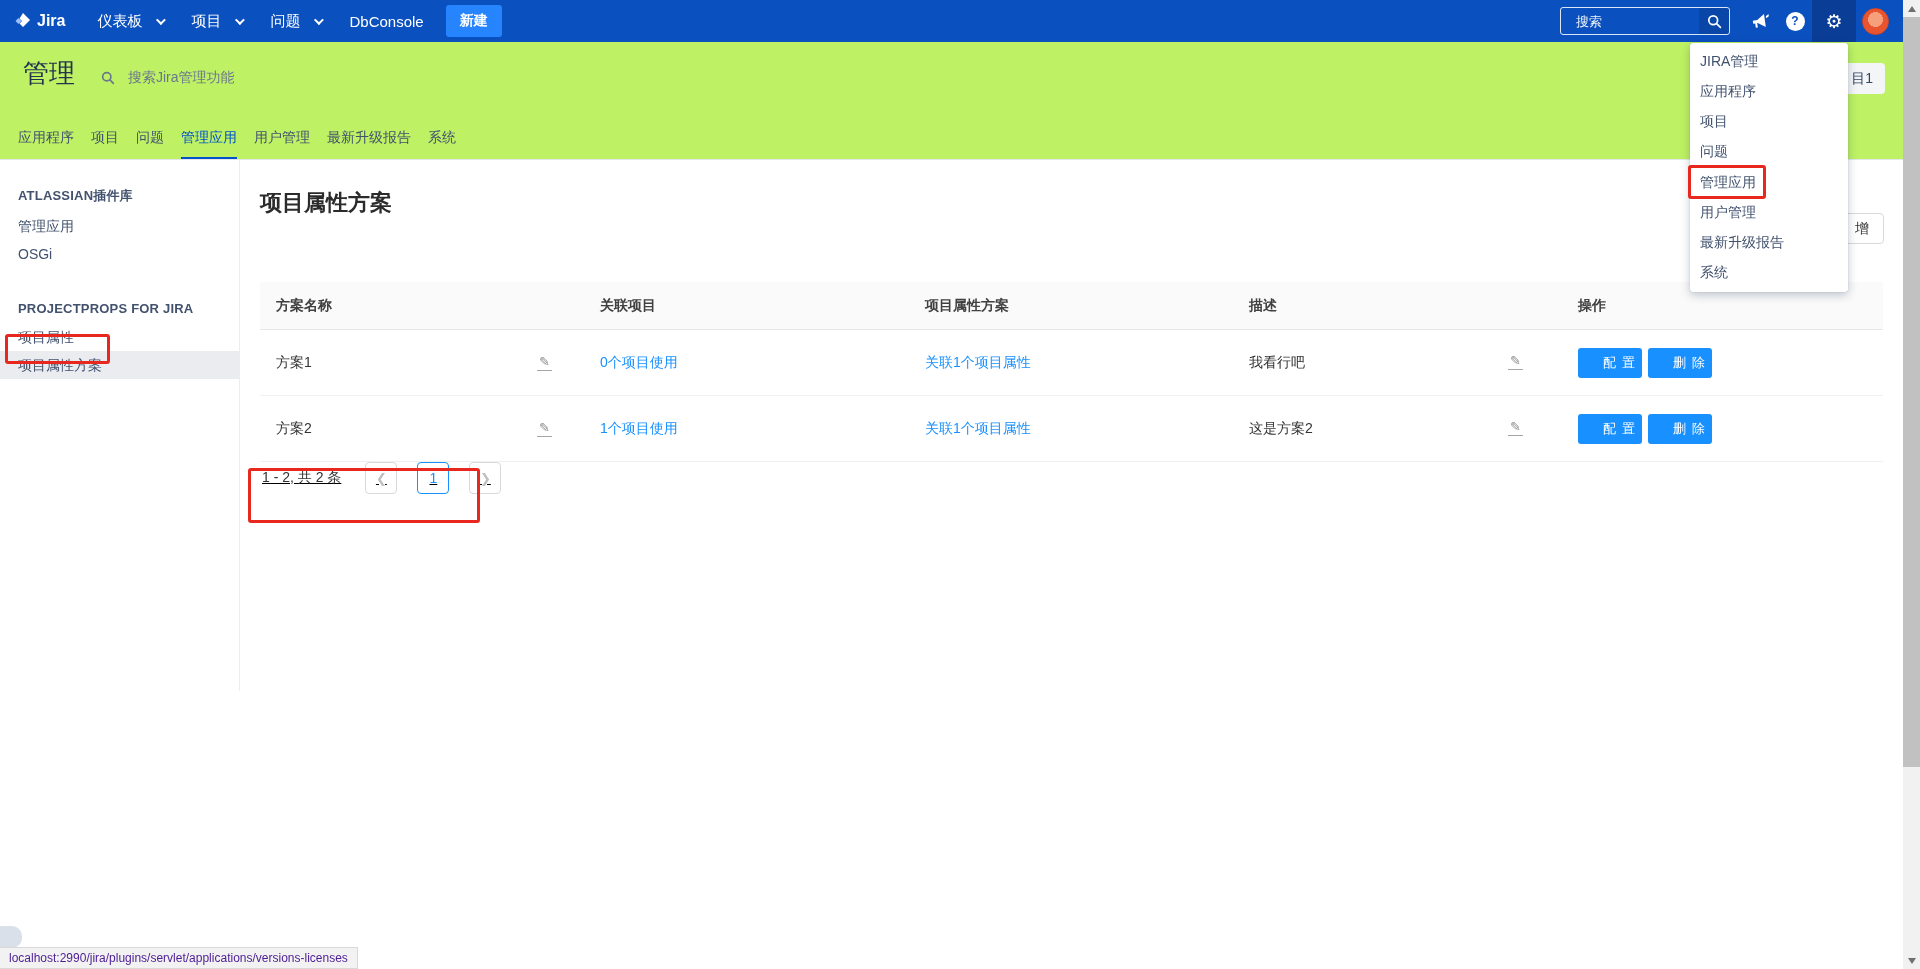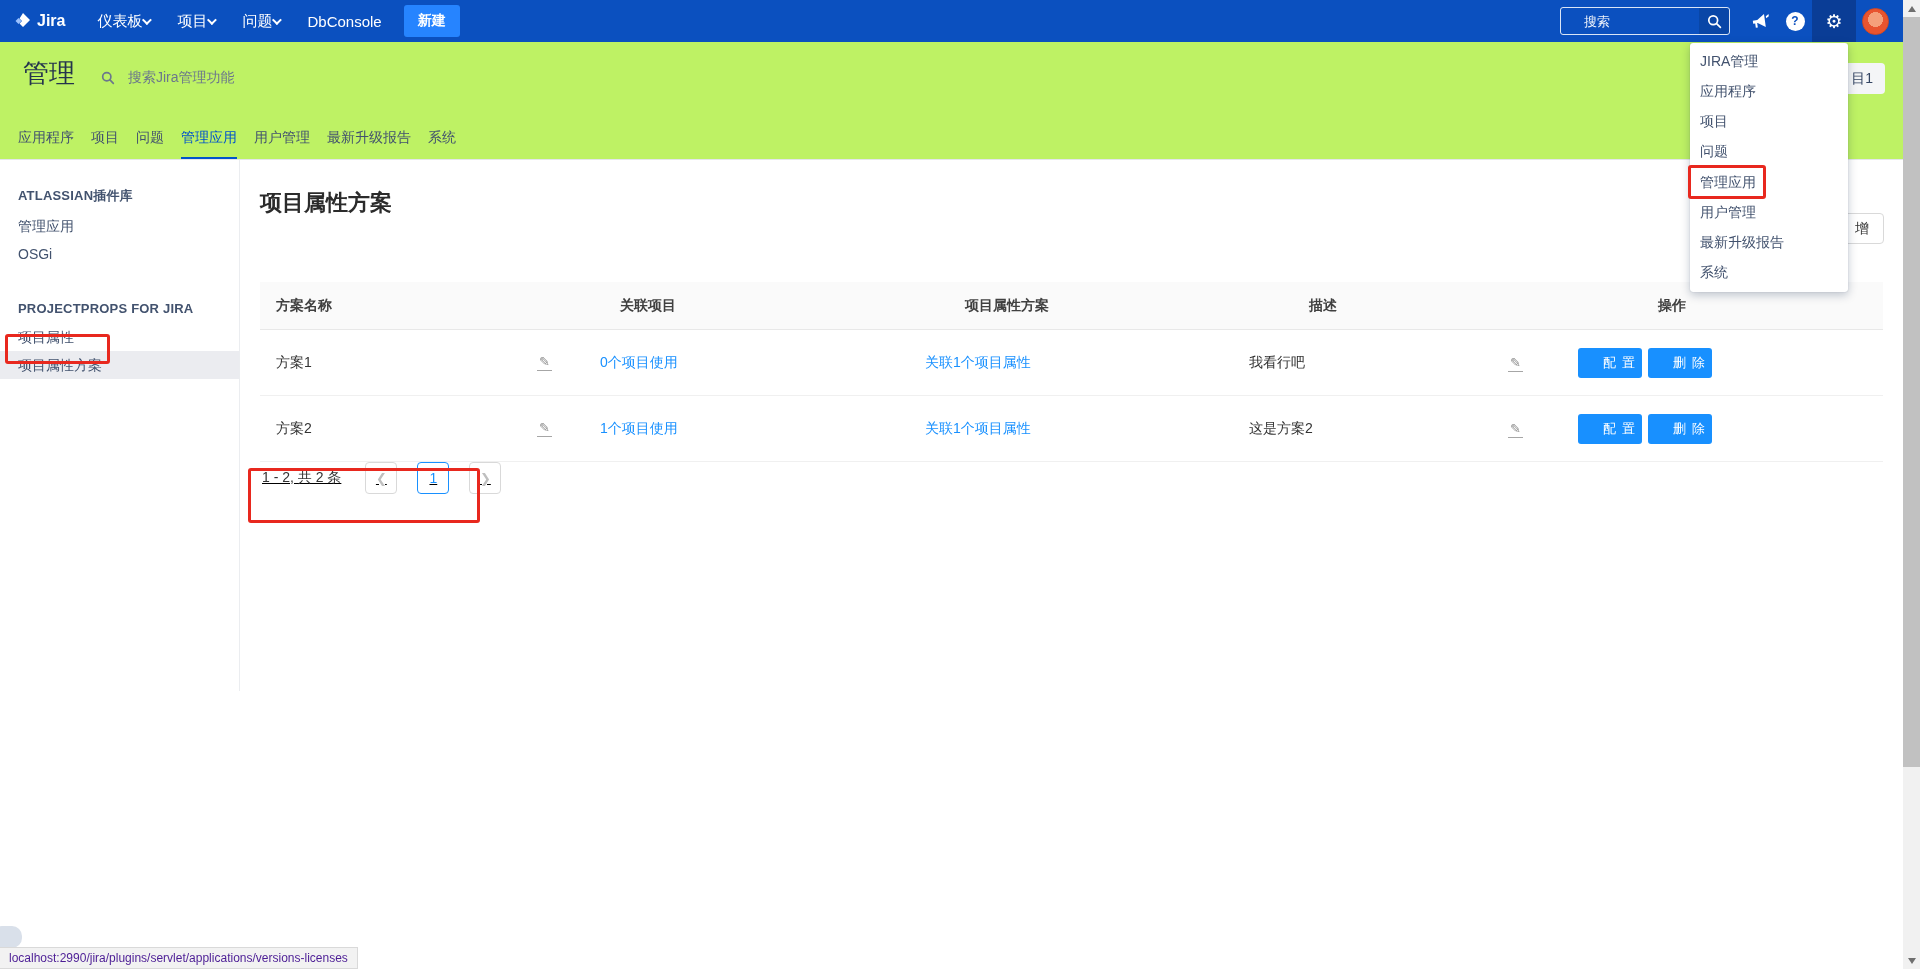"仪表板" .nav-item { gap: 0 -> 14px }
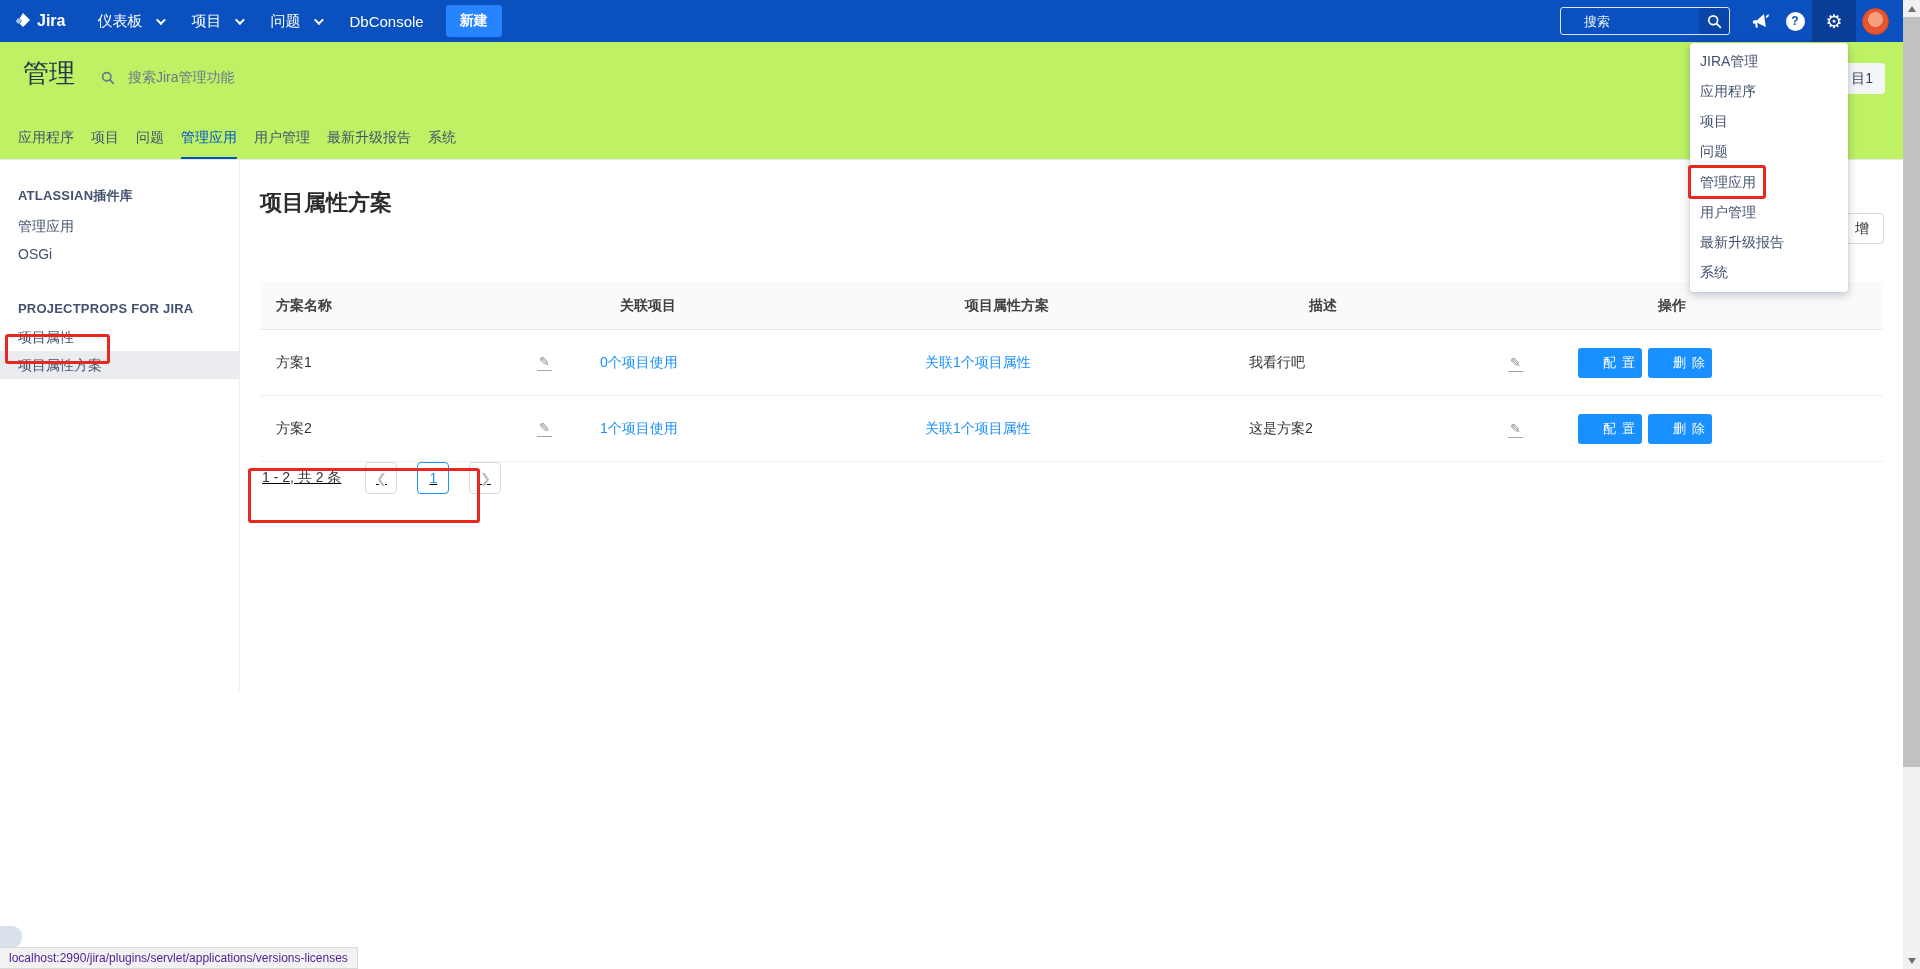"搜索" .nav-search { padding-left: 23px -> 15px }
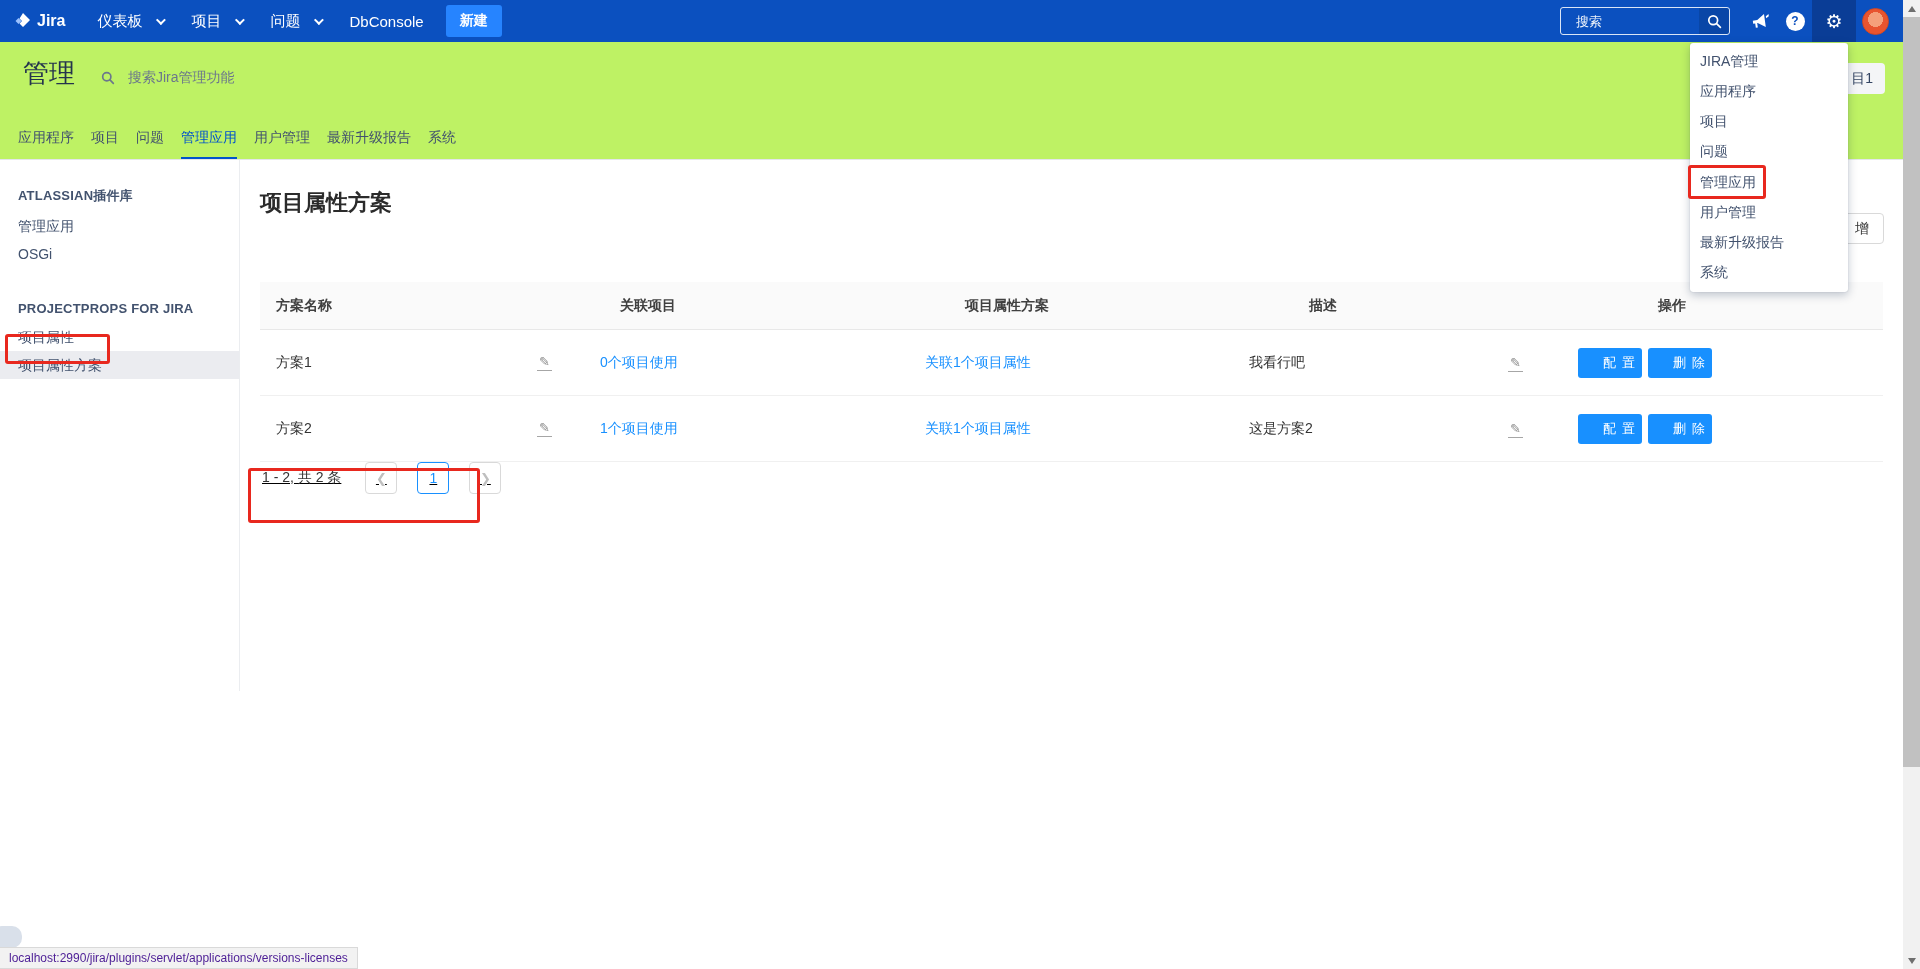"方案名称" .thead { gap: 20px -> none }
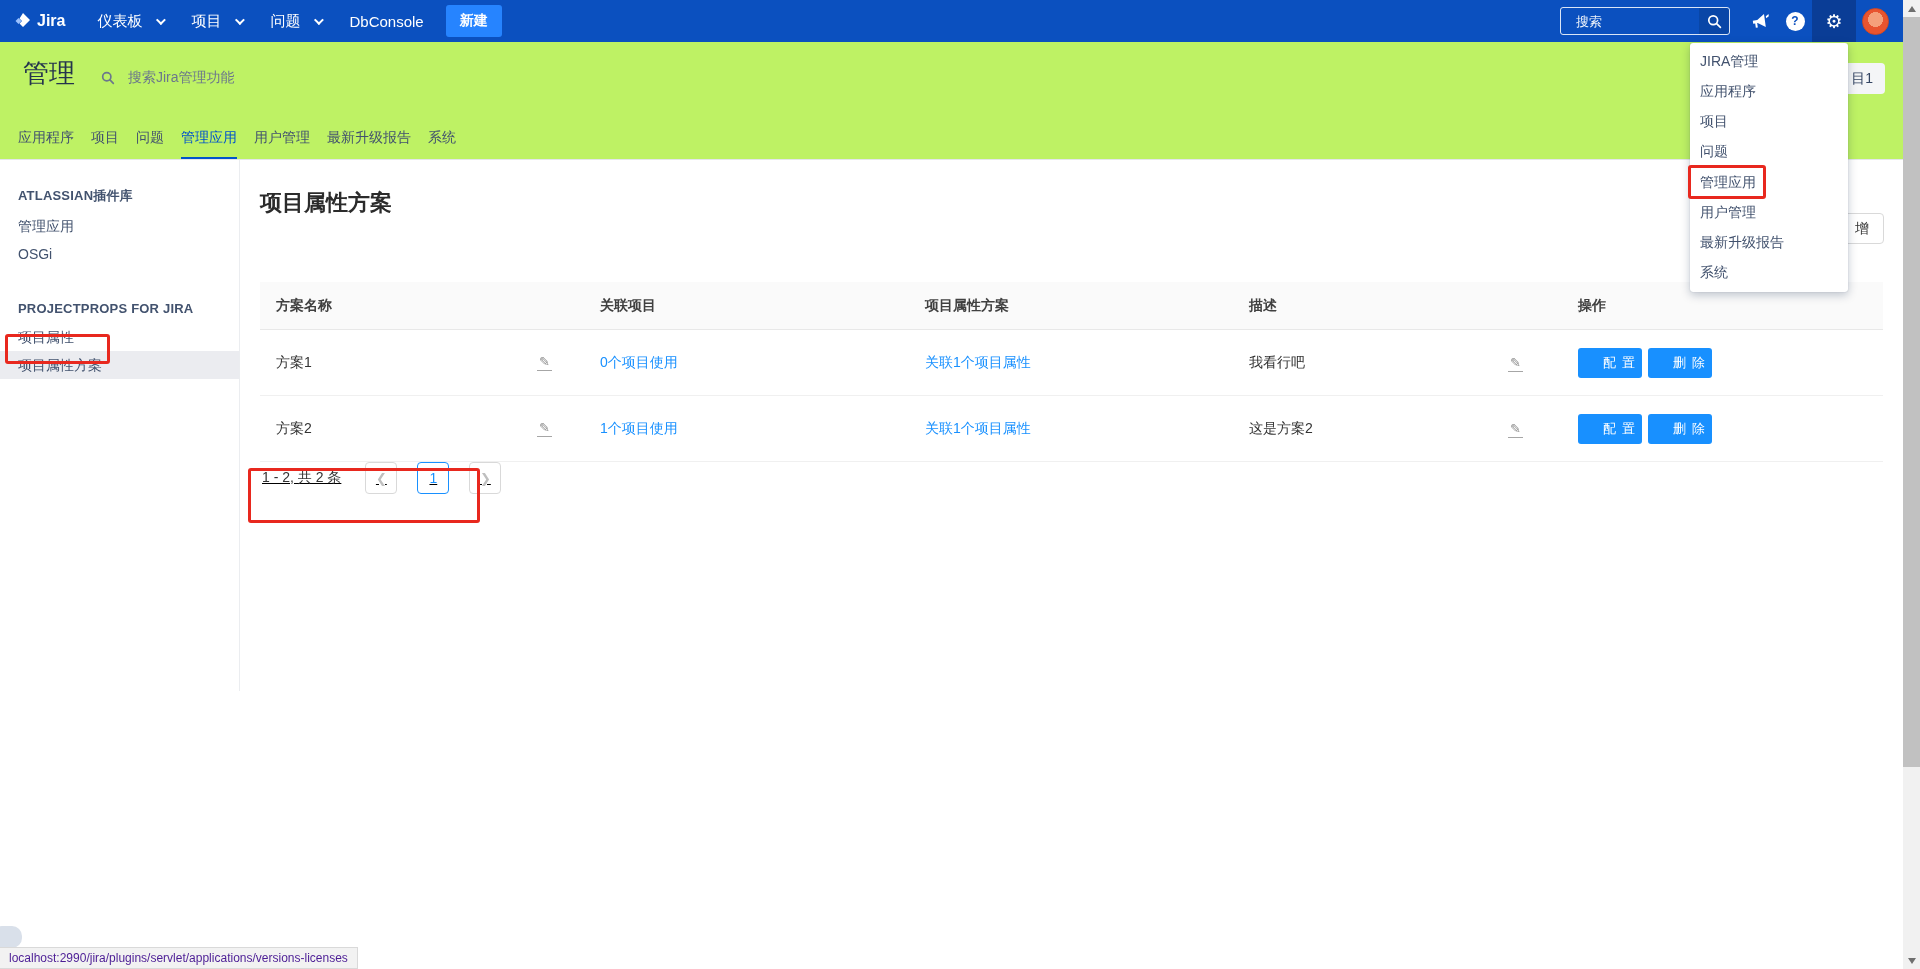"我看行吧" .cell.desc { align-items: flex-end -> flex-start }
